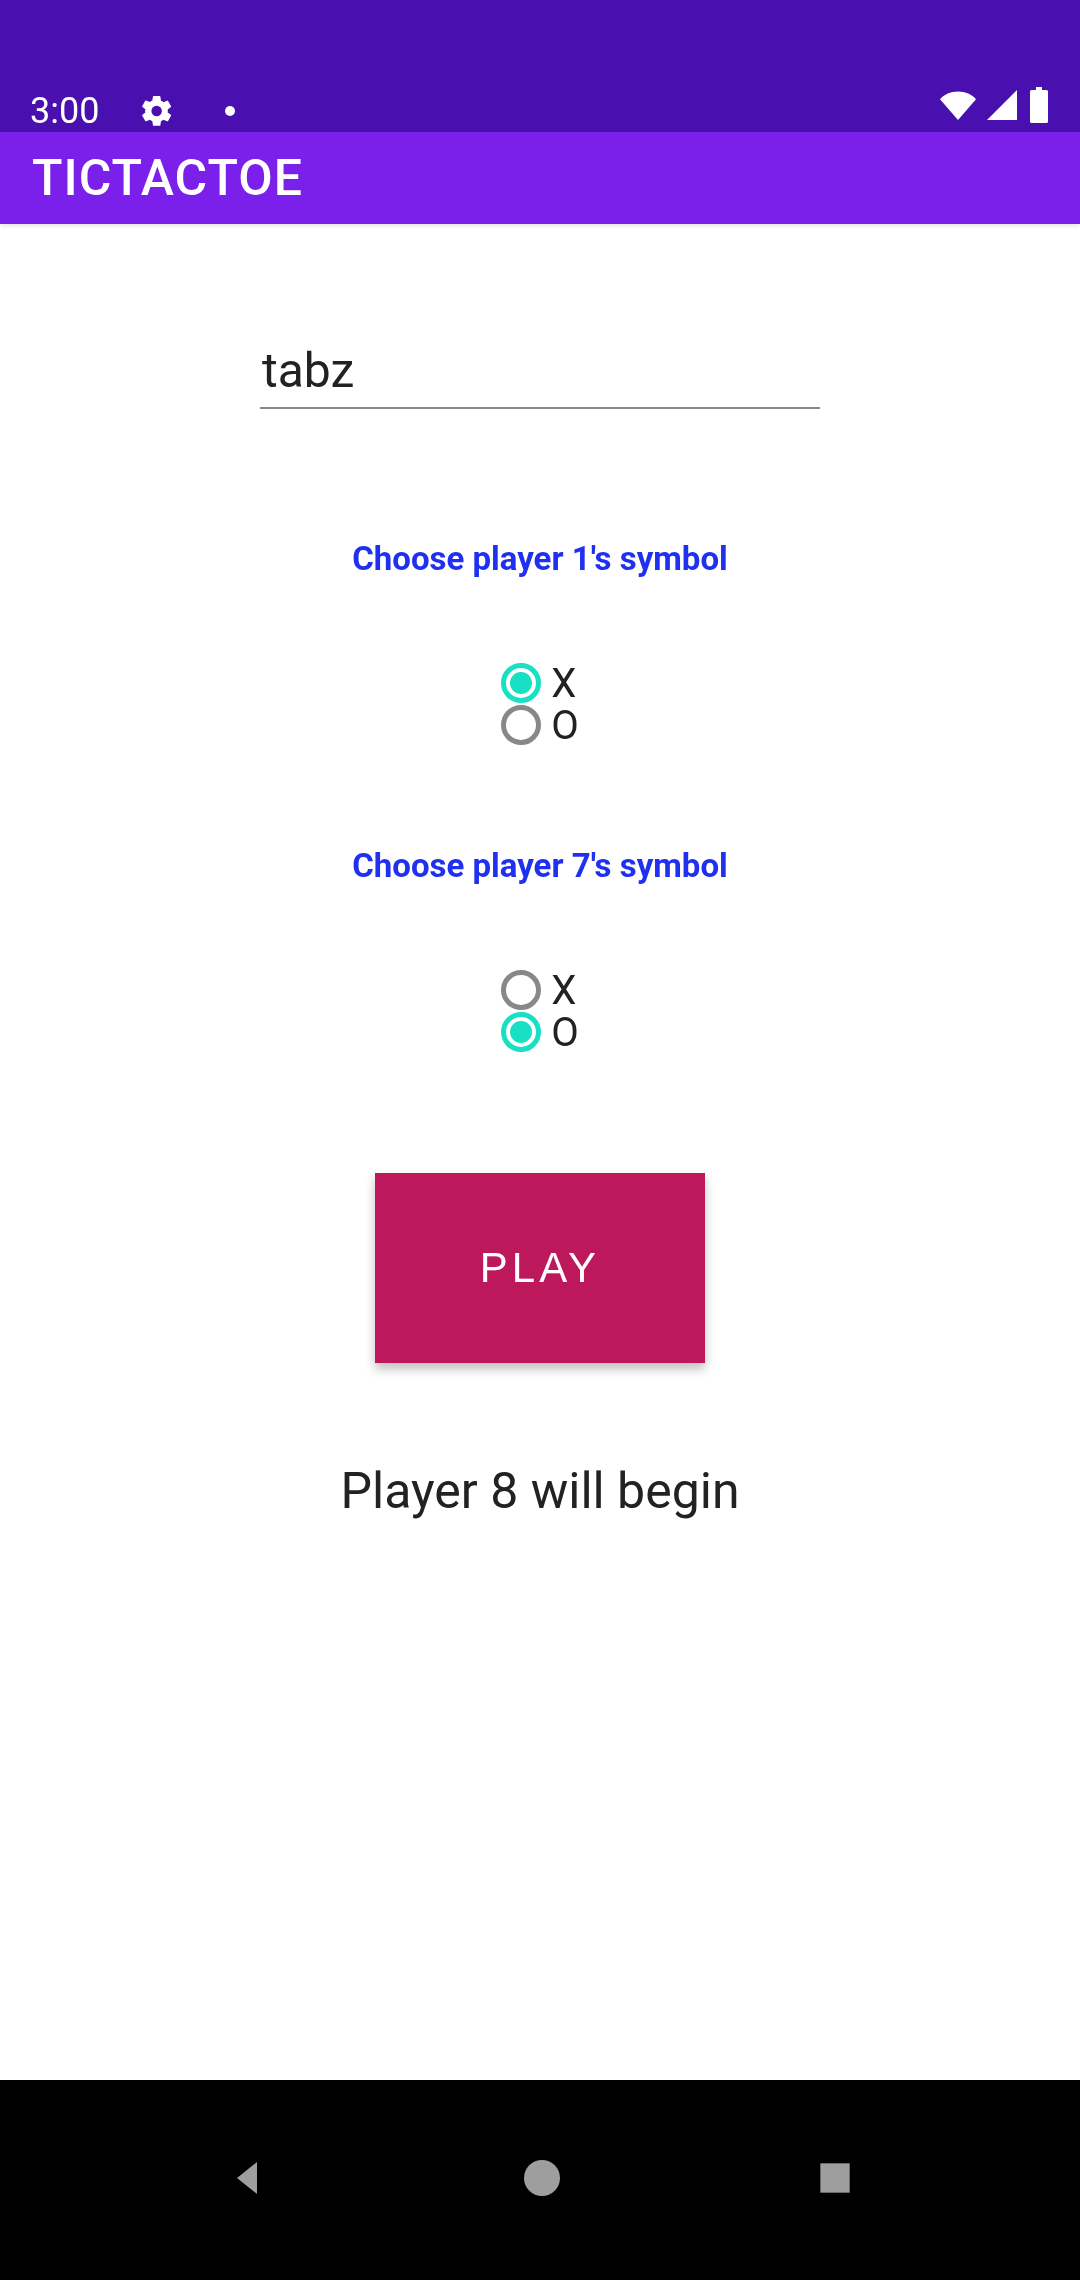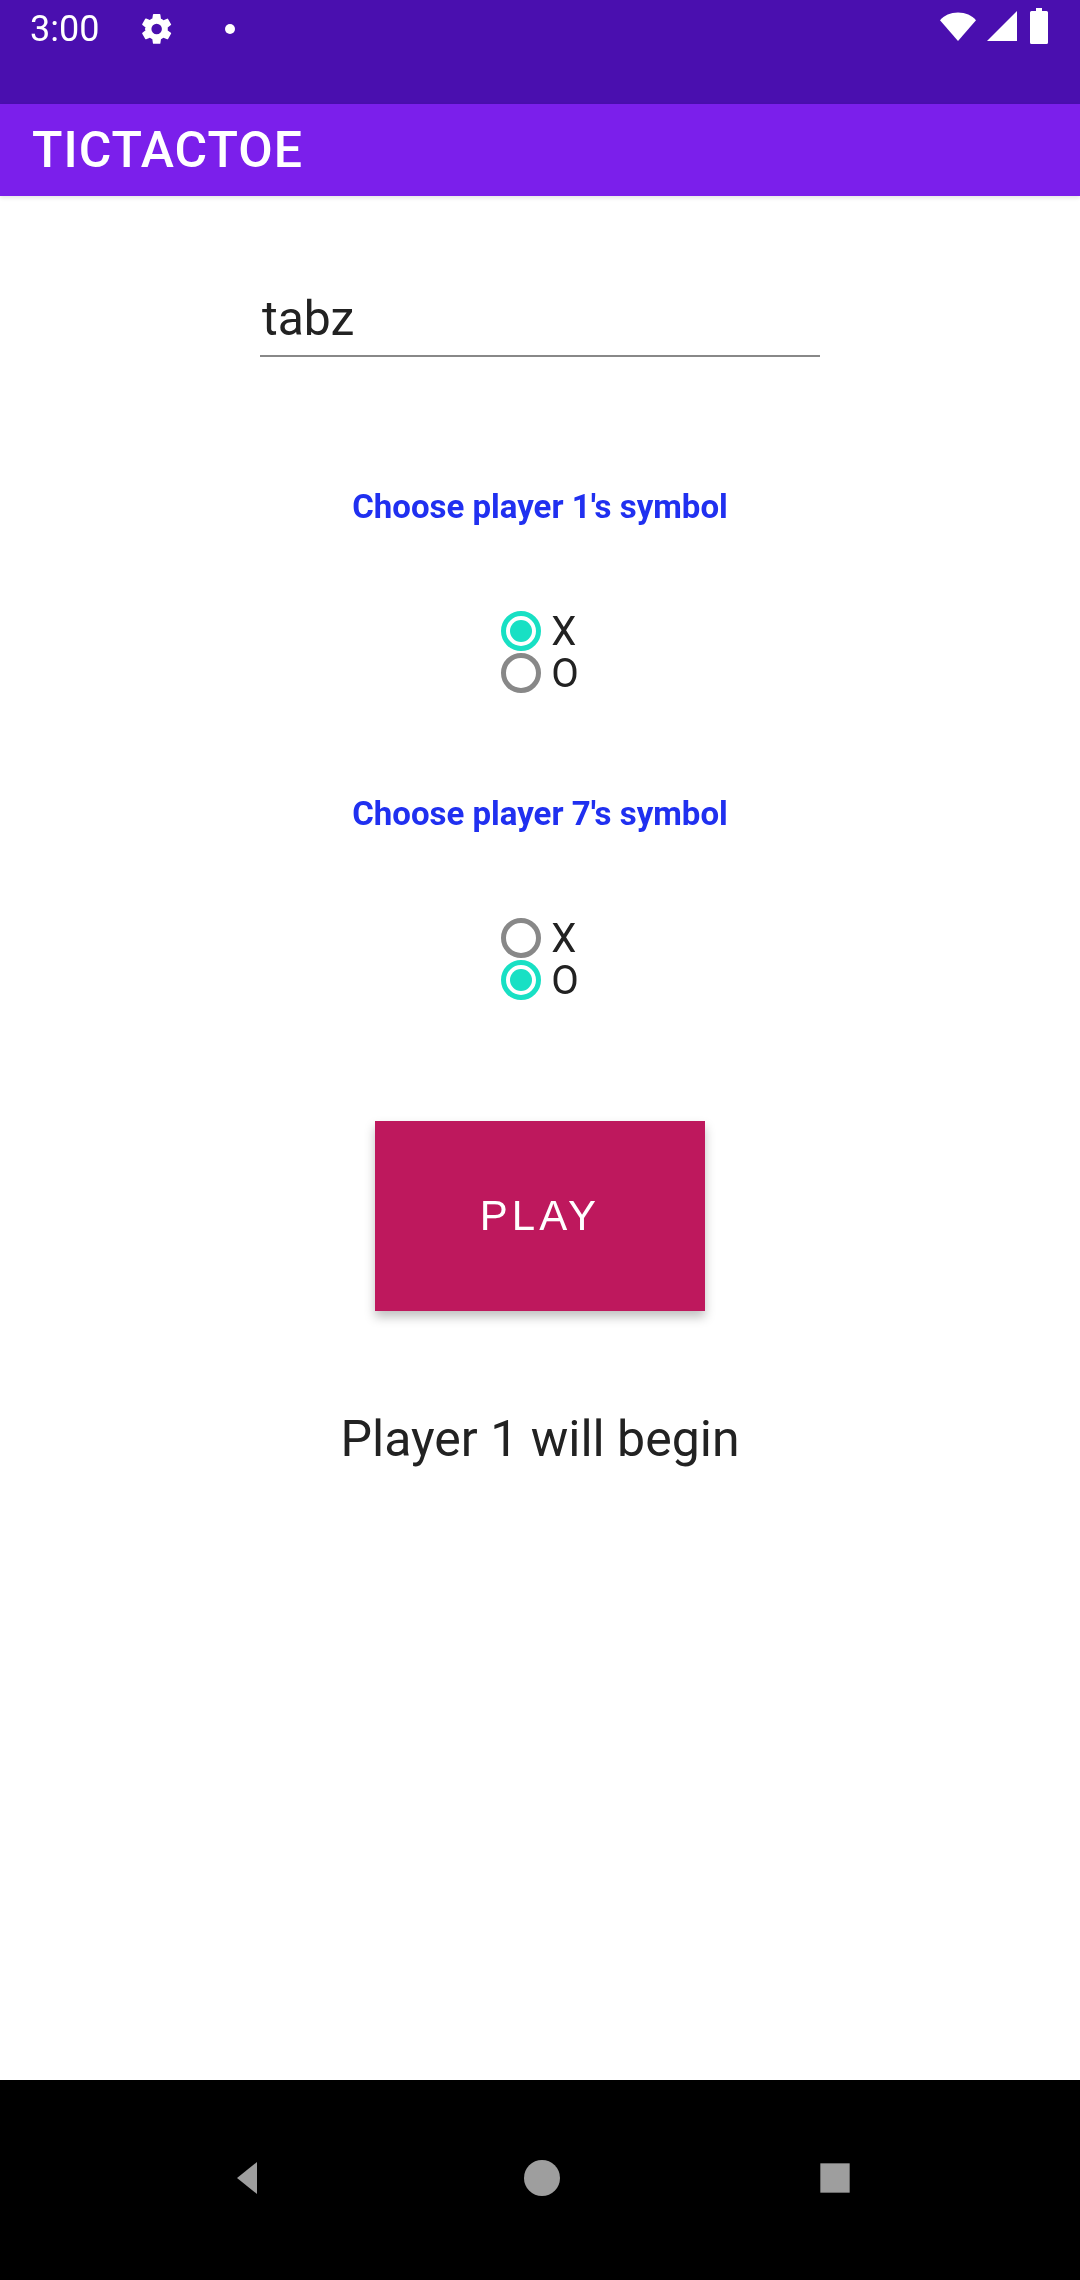"3:00" .status-bar { align-items: flex-start -> flex-end; height: 104px -> 132px; padding: 8px 30px -> 0 30px }
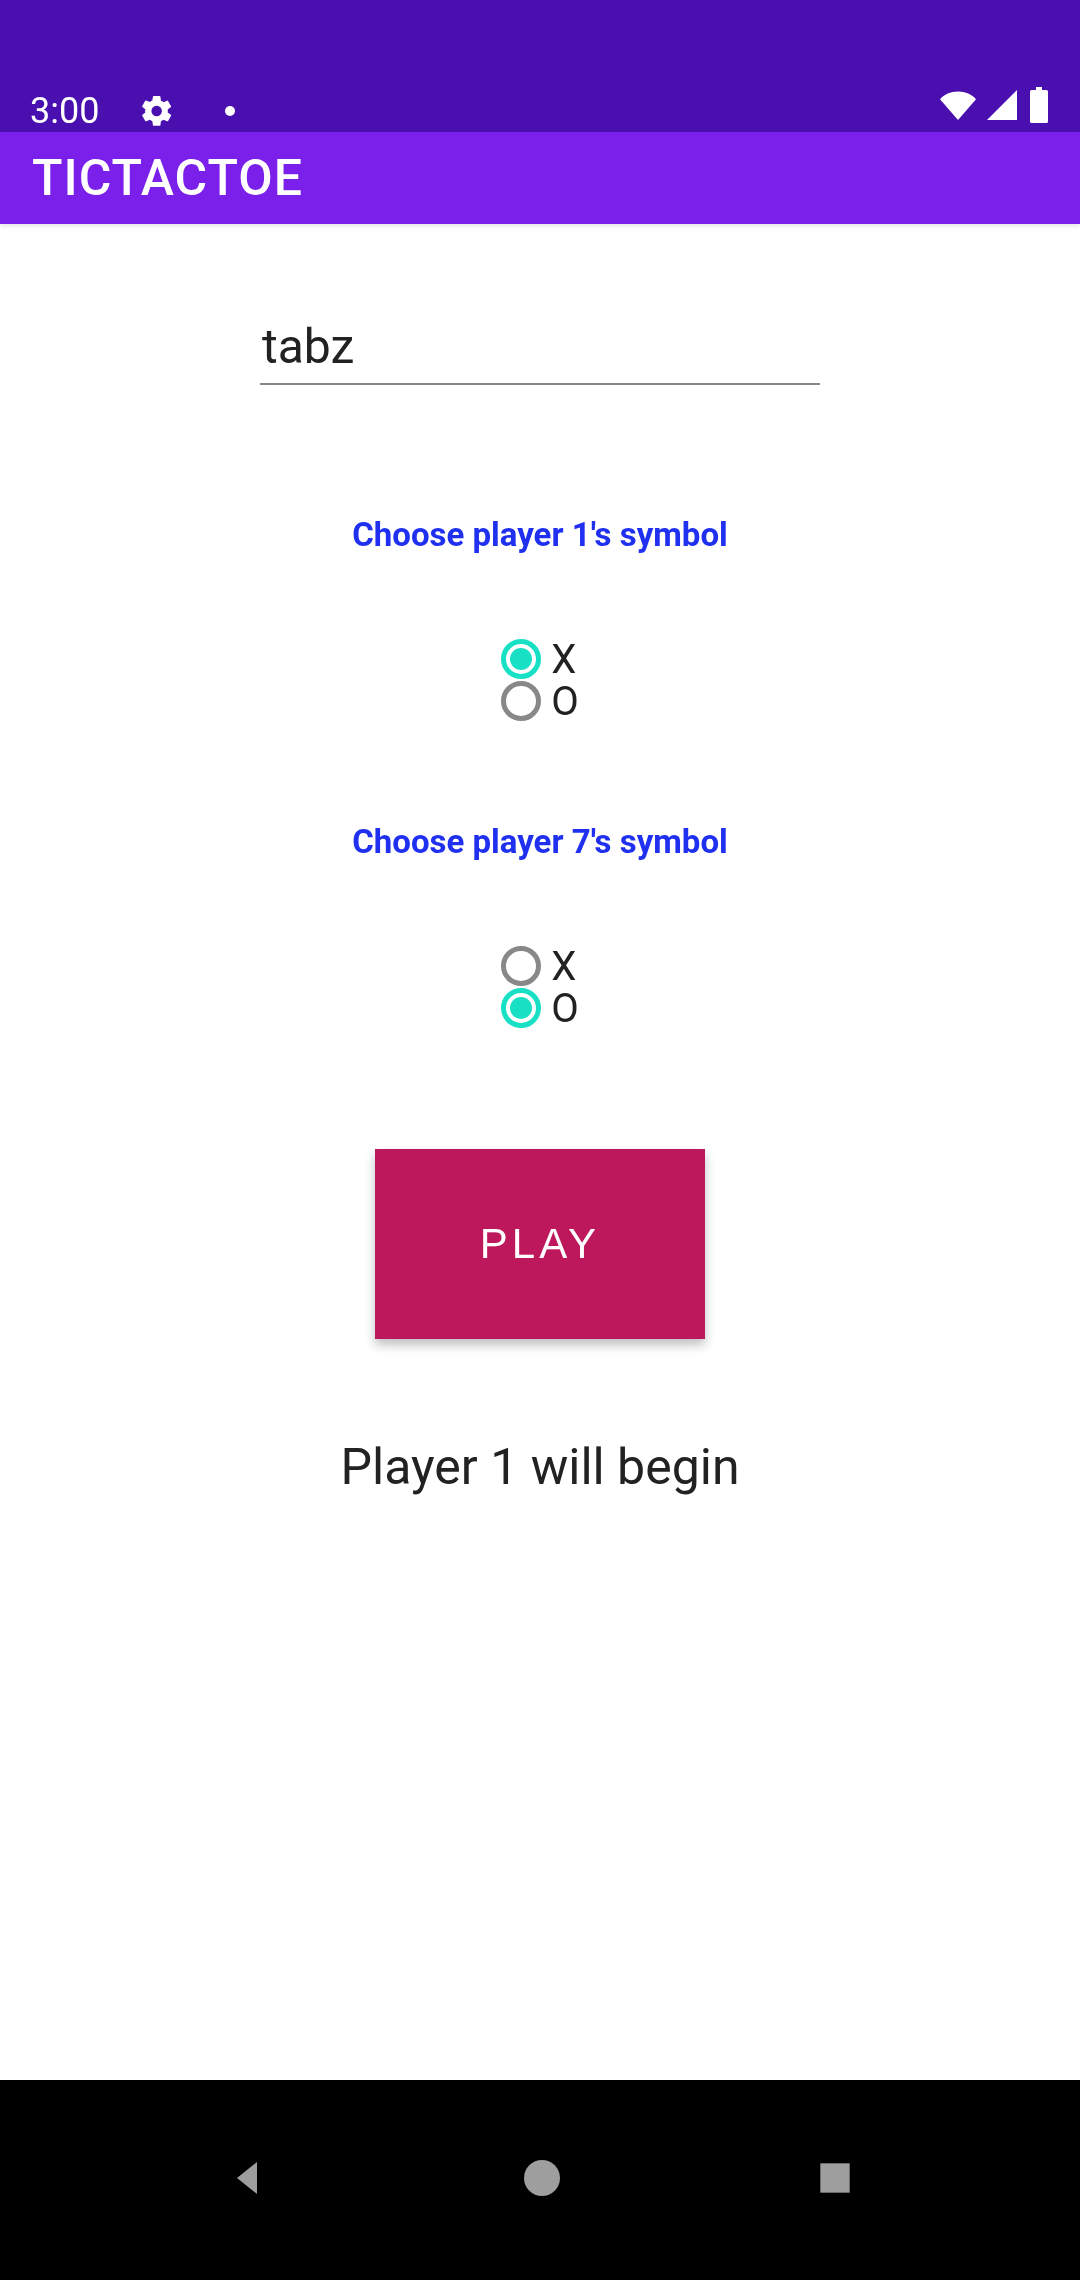"tabz" .content { padding-top: 90px -> 114px }
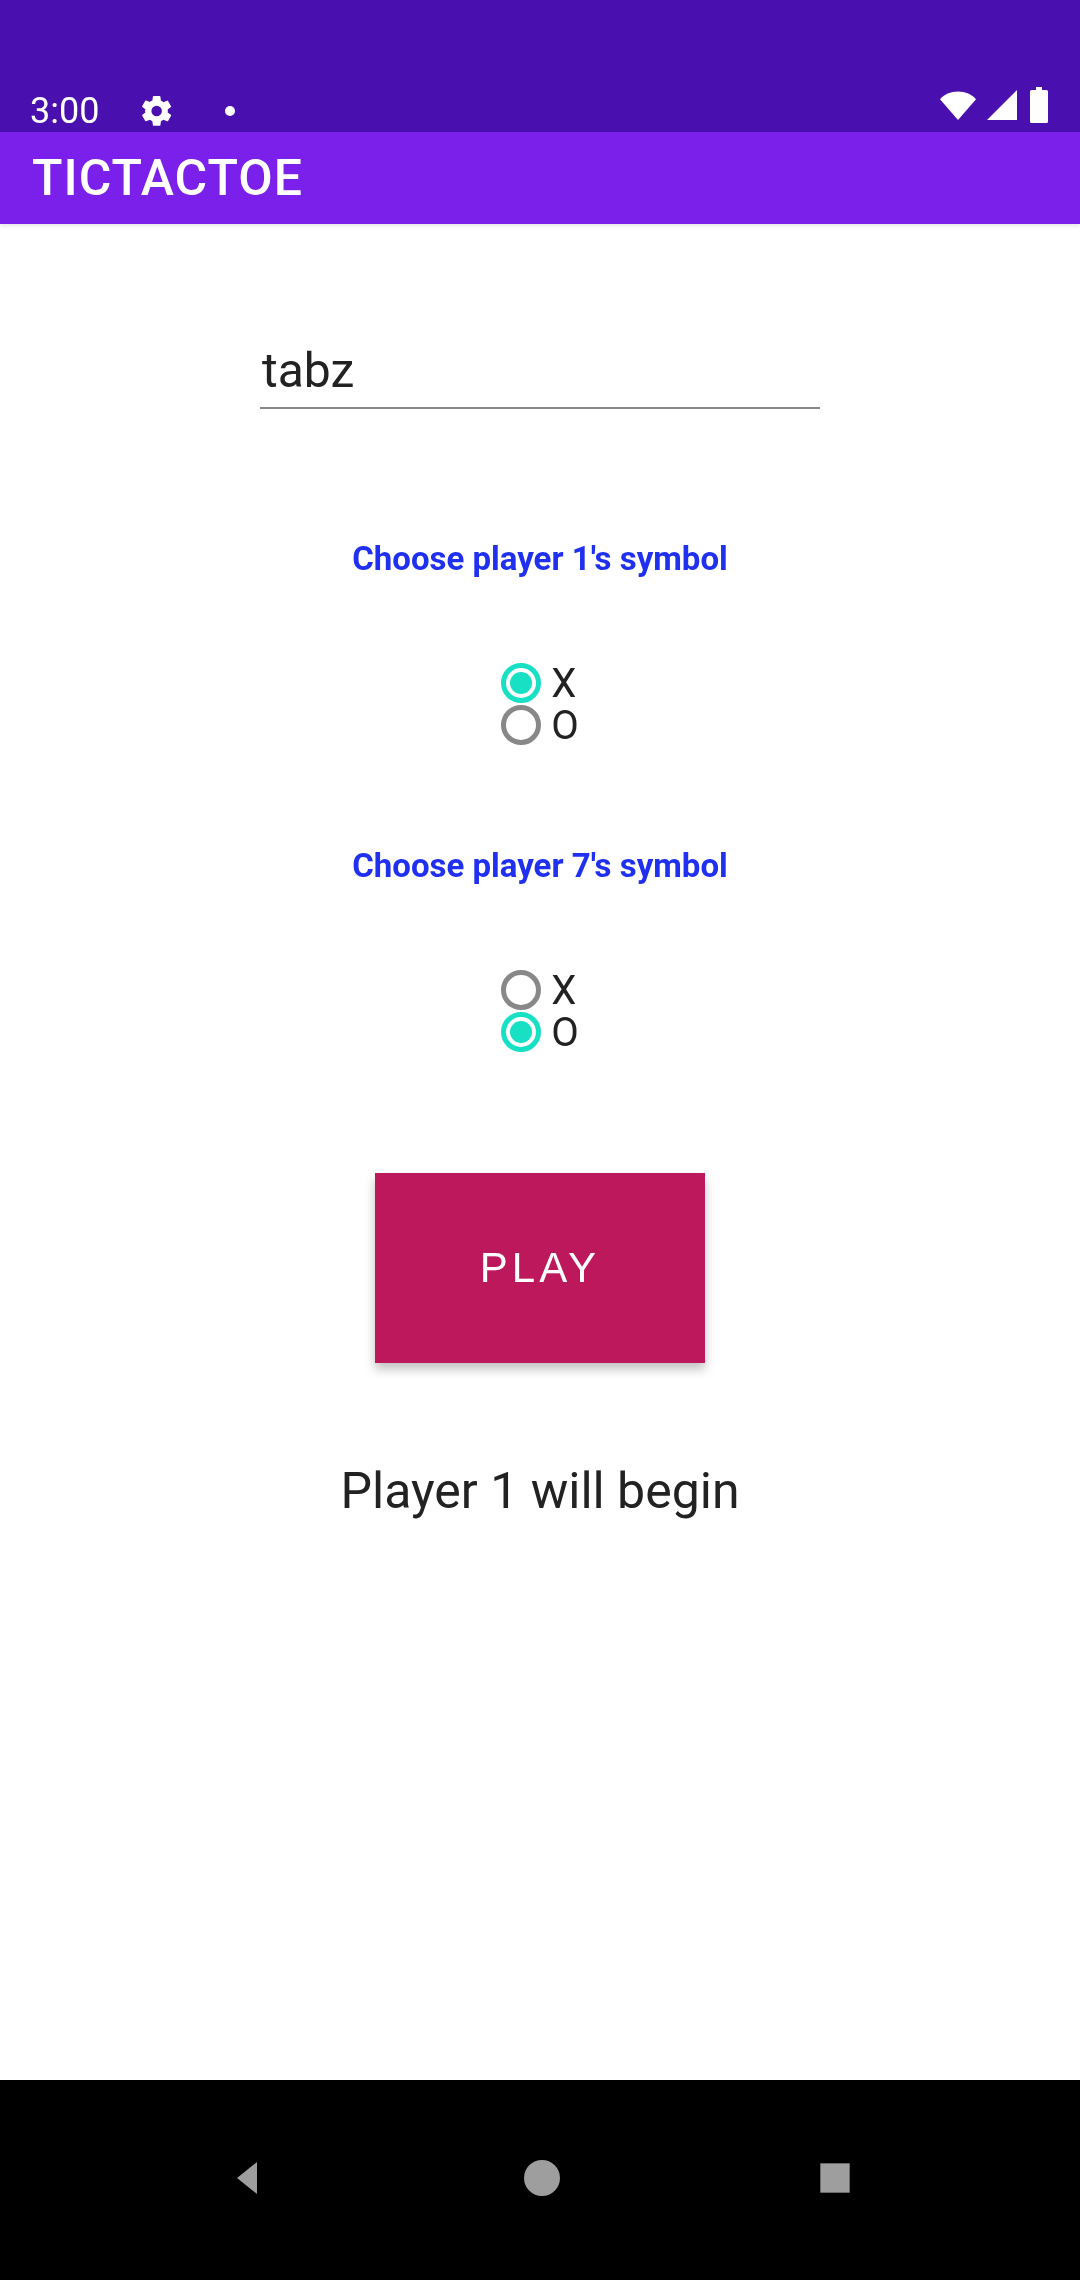"Player 1 will begin" div.status-text { text: 1 -> 8 }
